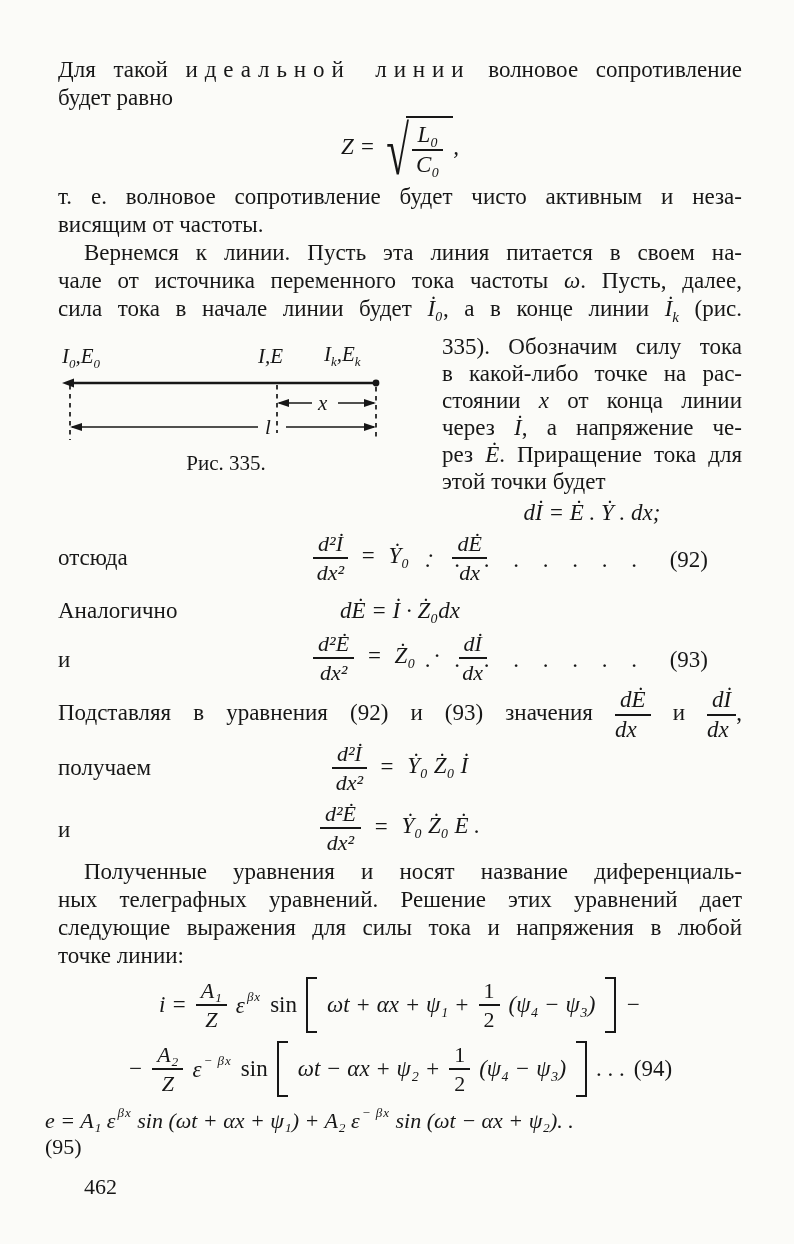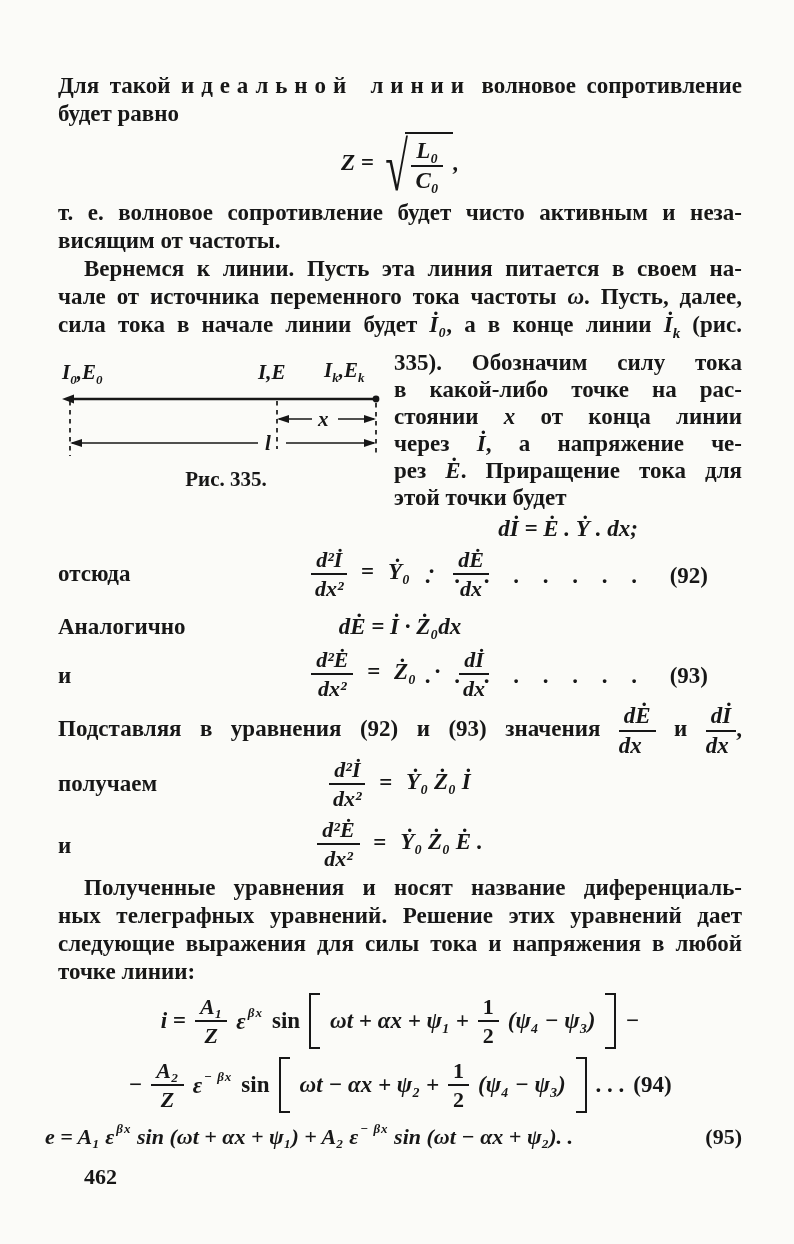"Для такой идеальной линии волновое" .page { font-weight: bold -> none; padding: 72px 52px 0 58px -> 56px 52px 0 58px }
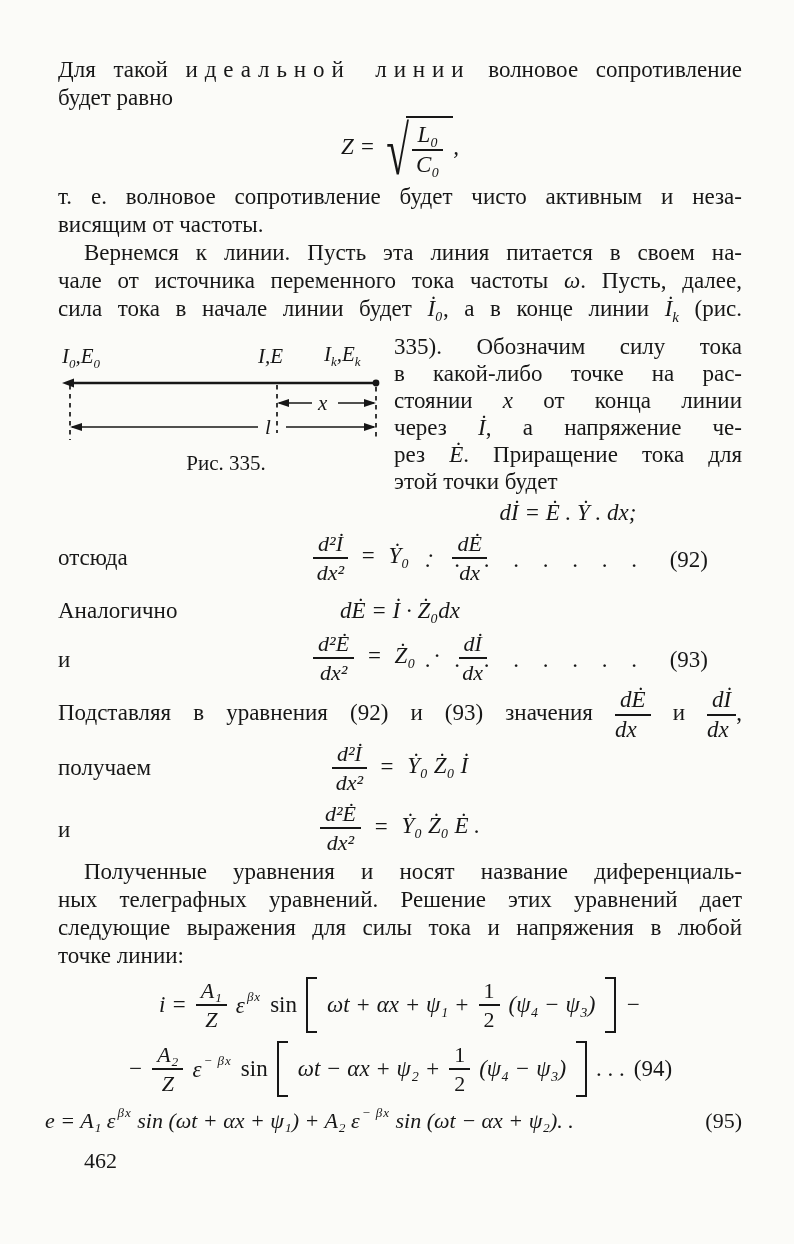"I0 ,E0" .figrow { gap: none -> 48px }
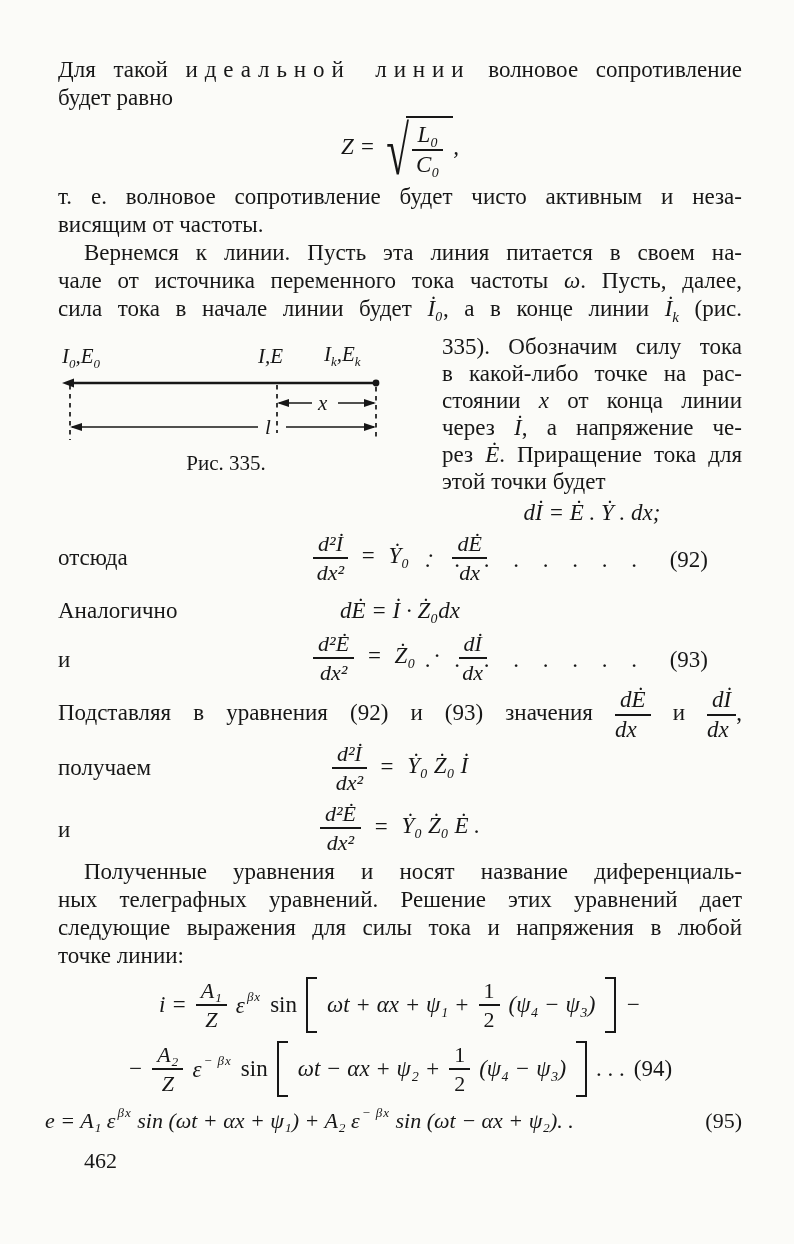"e = A₁ ε βx" .eq95row { flex-direction: none -> column }
